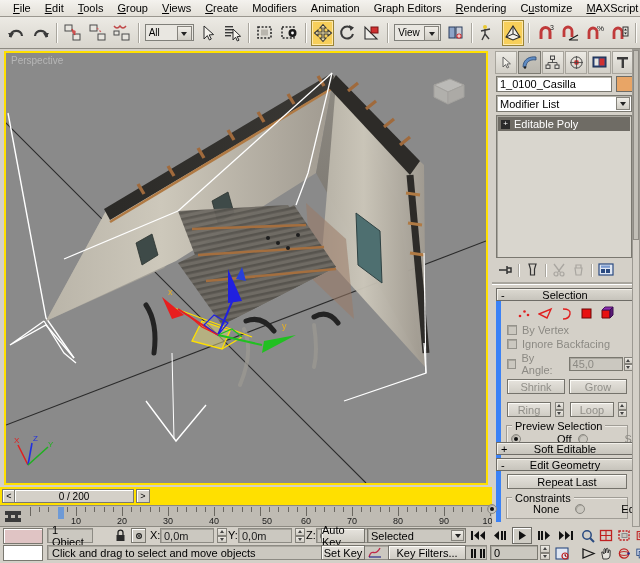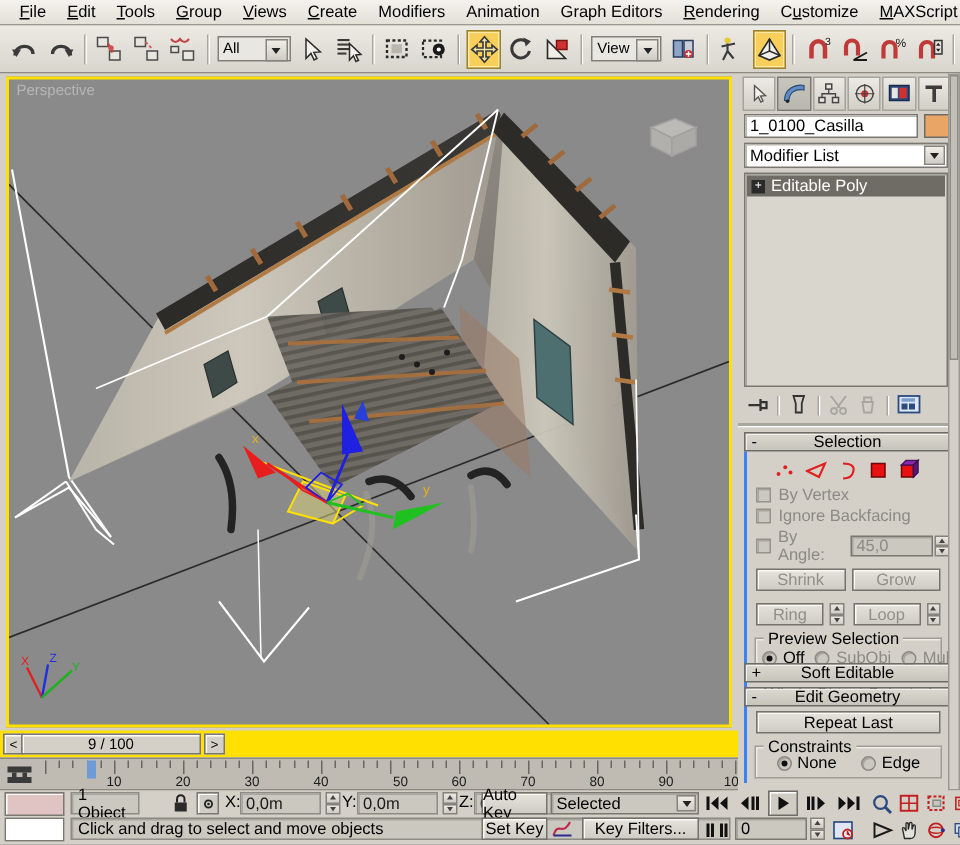"By Vertex" .panelbody { border-left: 2px solid #3b82f6 -> 5px solid #3b82f6 }
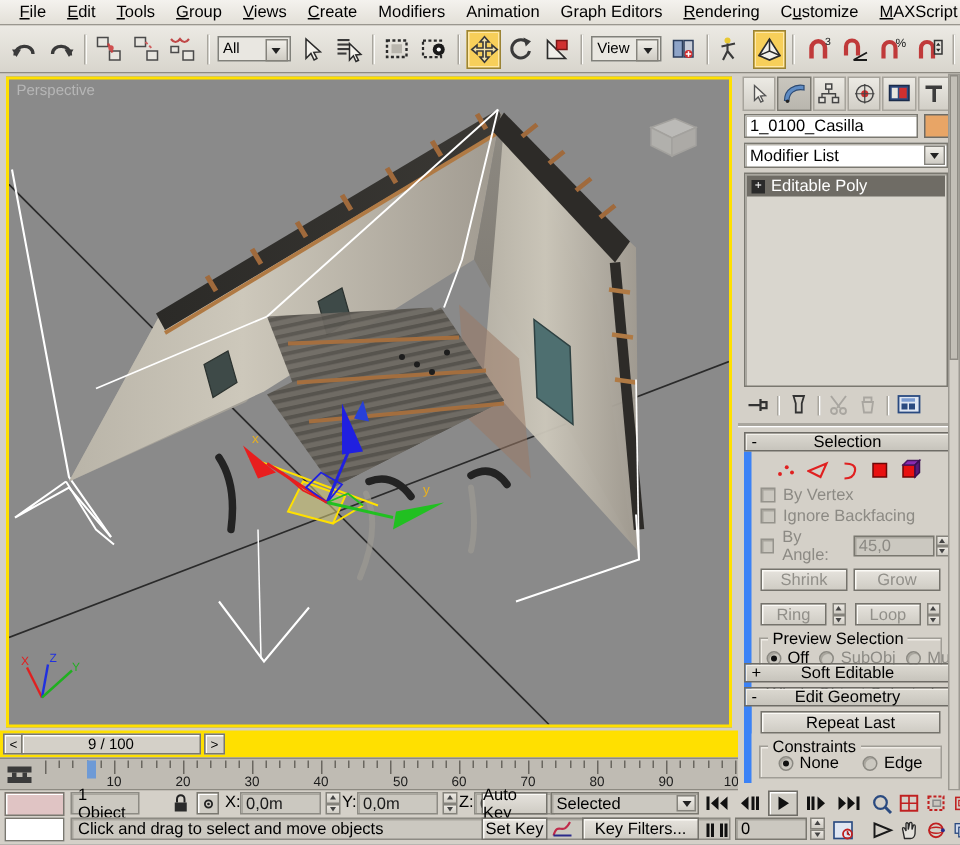"Off" .radio { gap: none -> 32px }
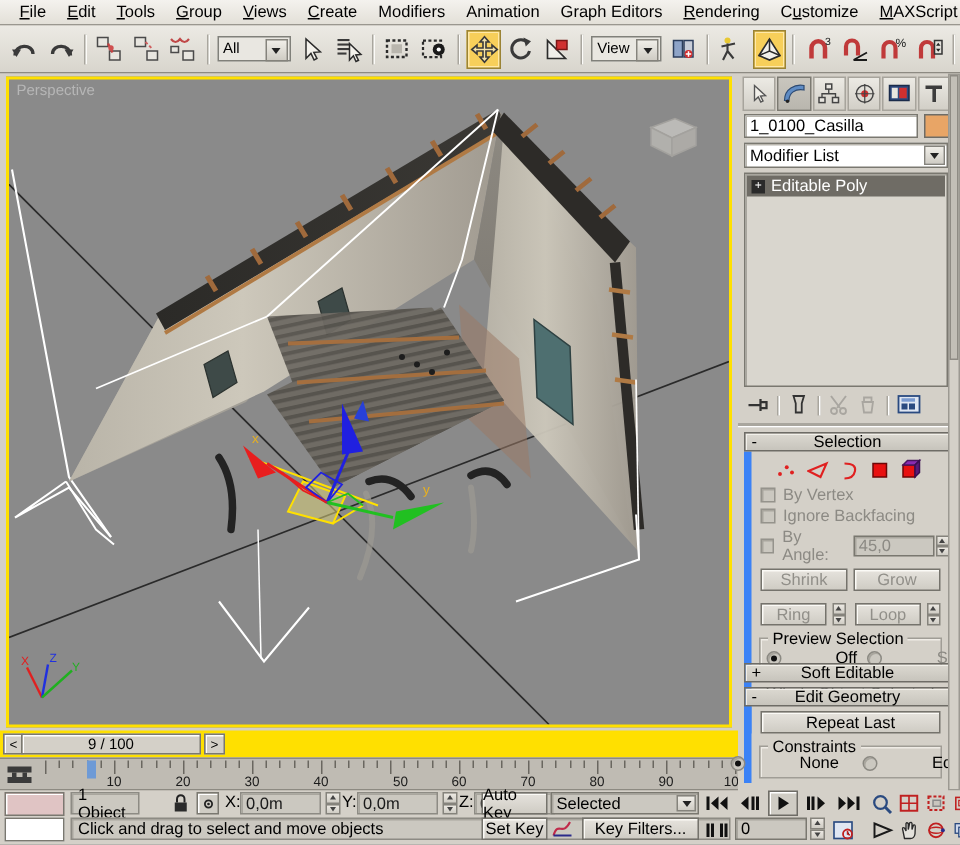"9 / 100" div.ts-box { text: 9 / 100 -> 0 / 200 }
